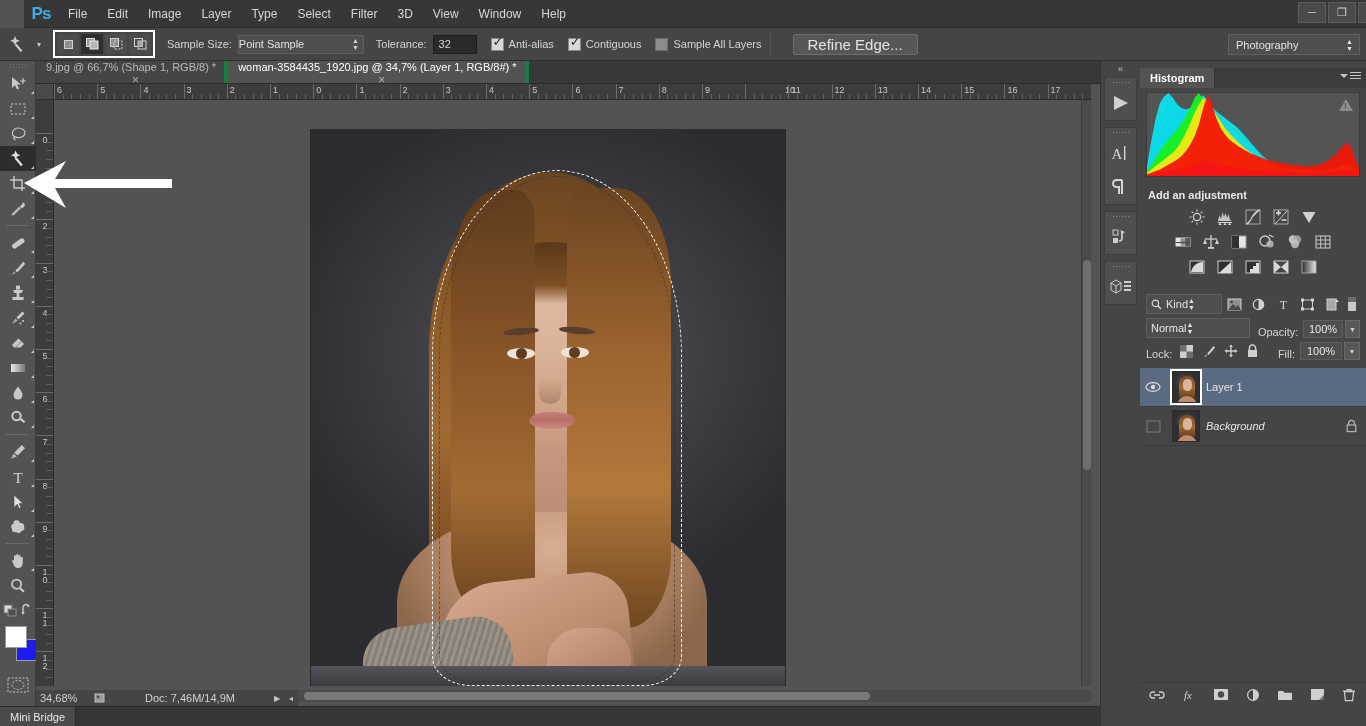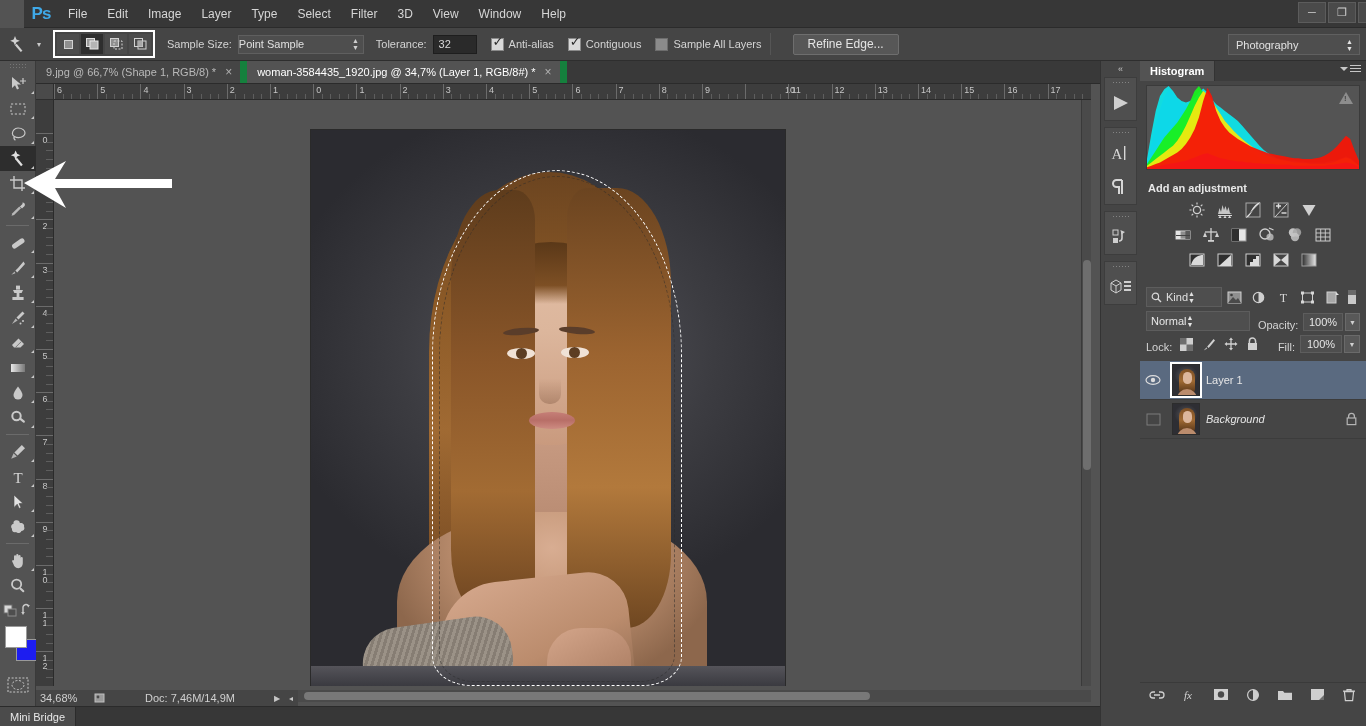"Refine Edge..." .btn-gray { font-size: 12px -> 15px }
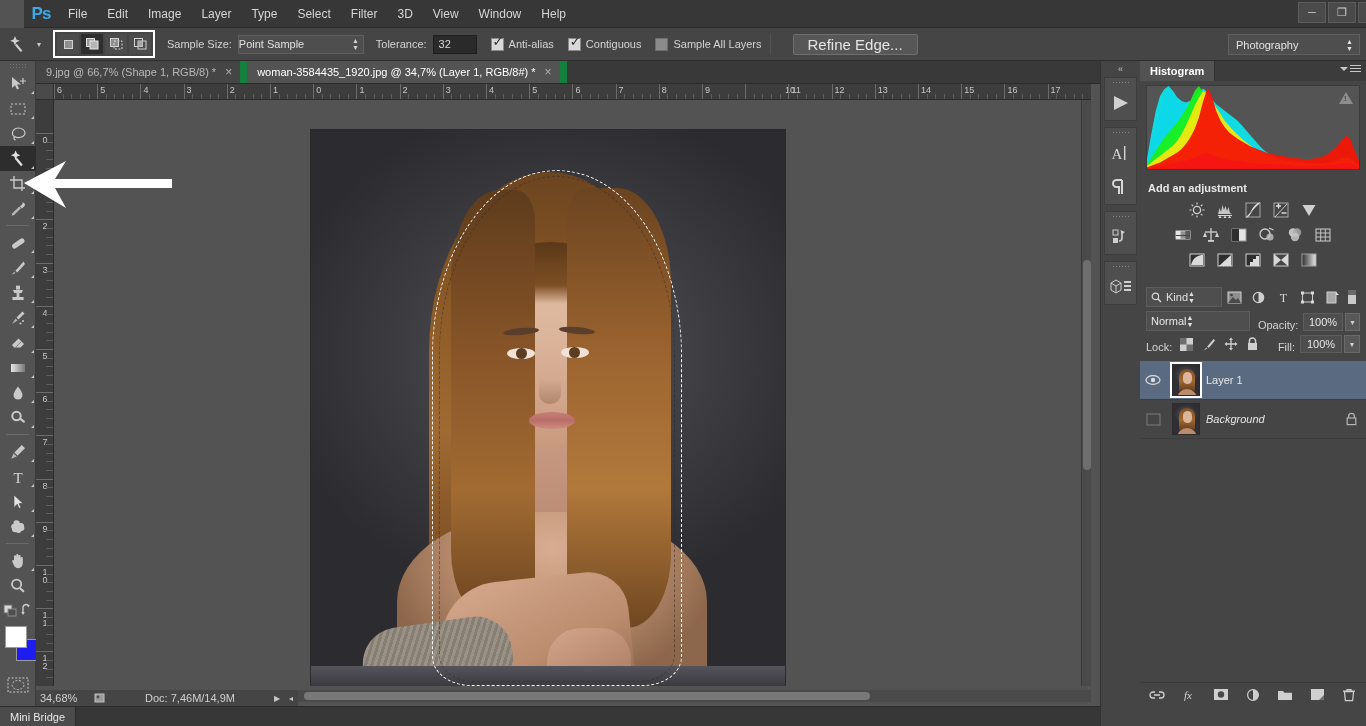"9.jpg @ 66,7% (Shape 1," .doctab { border-right: 7px solid #15803d -> 4px solid #15803d; flex-direction: none -> column }
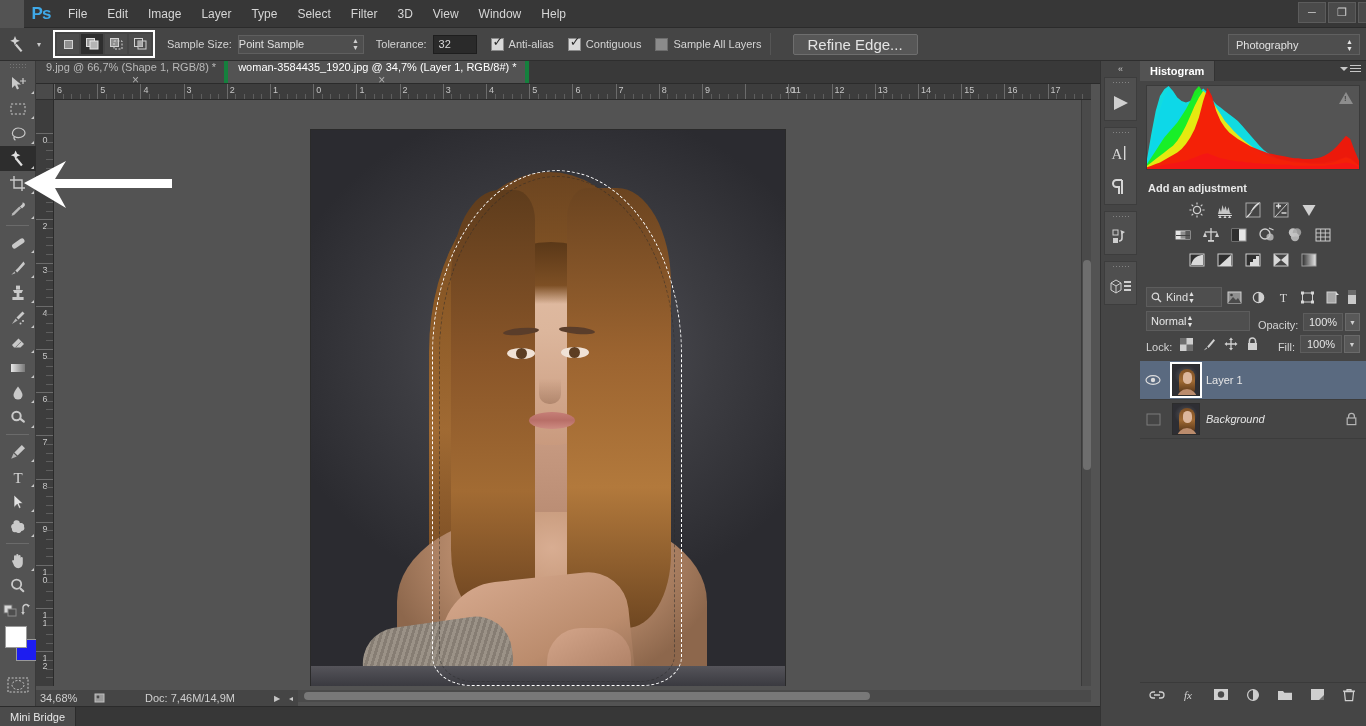"Histogram" .panel-tabs { margin-top: none -> 7px }
